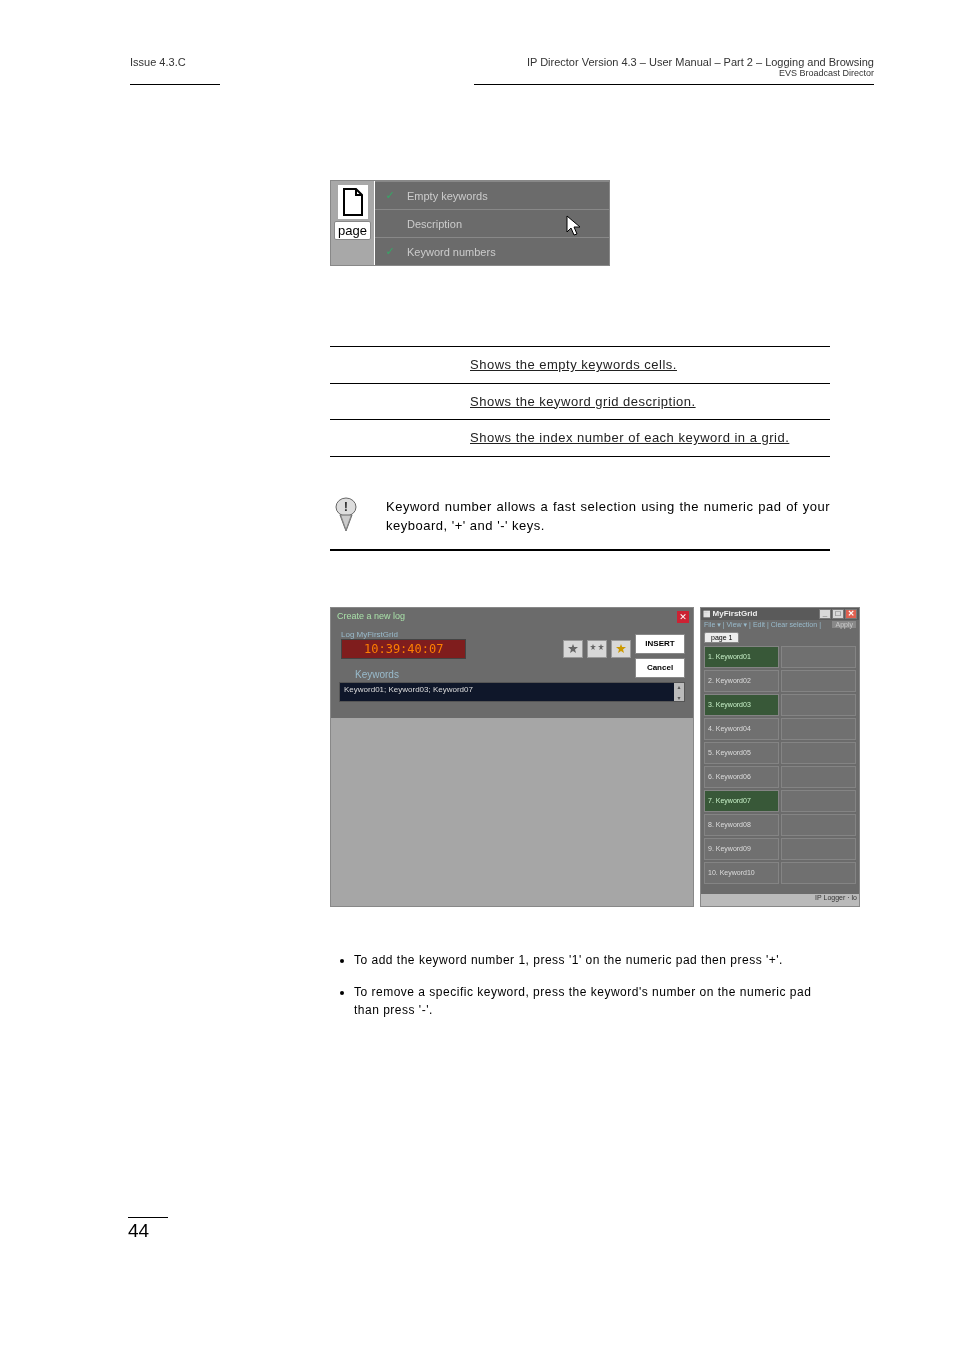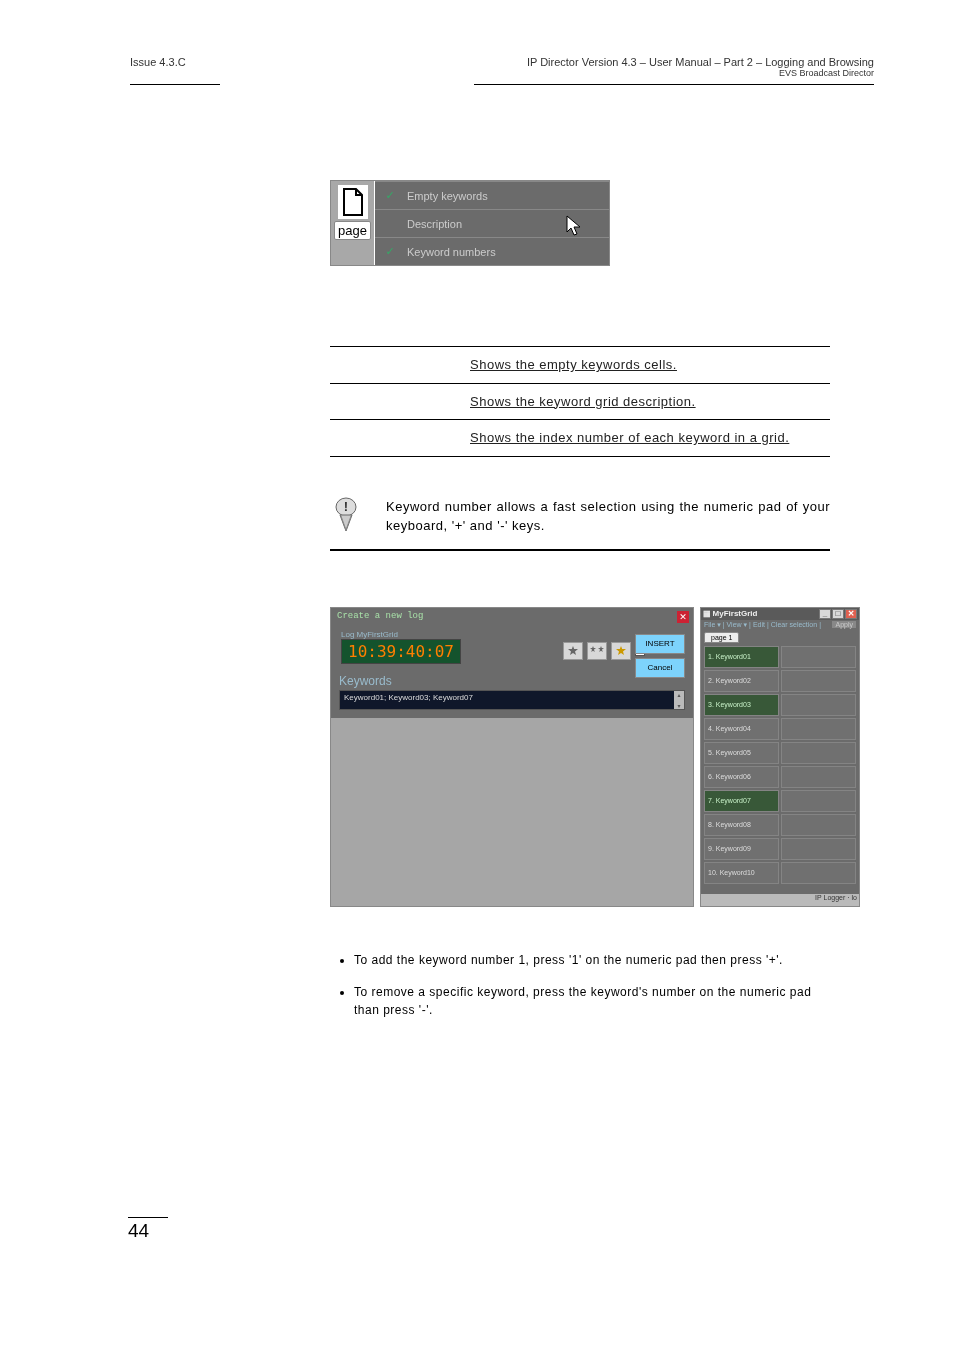"Create a new log" .app-left-title { font-family: Liberation Mono, monospace -> none }
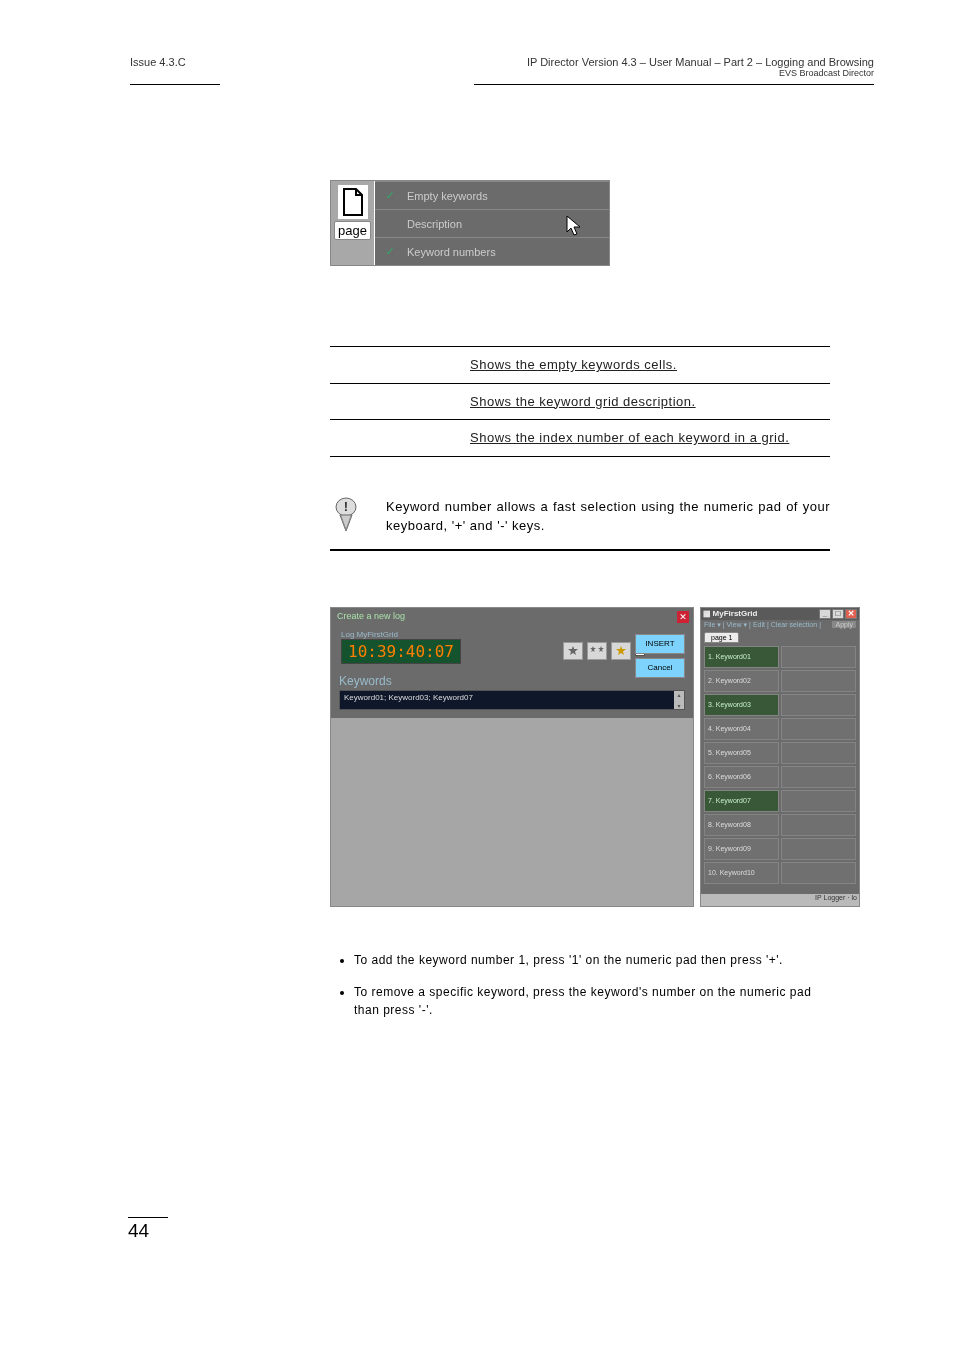"10:39:40:07" .tc-box { background: #14532d -> #7f1d1d; font-size: 16px -> 12px; padding: 2px 6px -> 2px 22px }
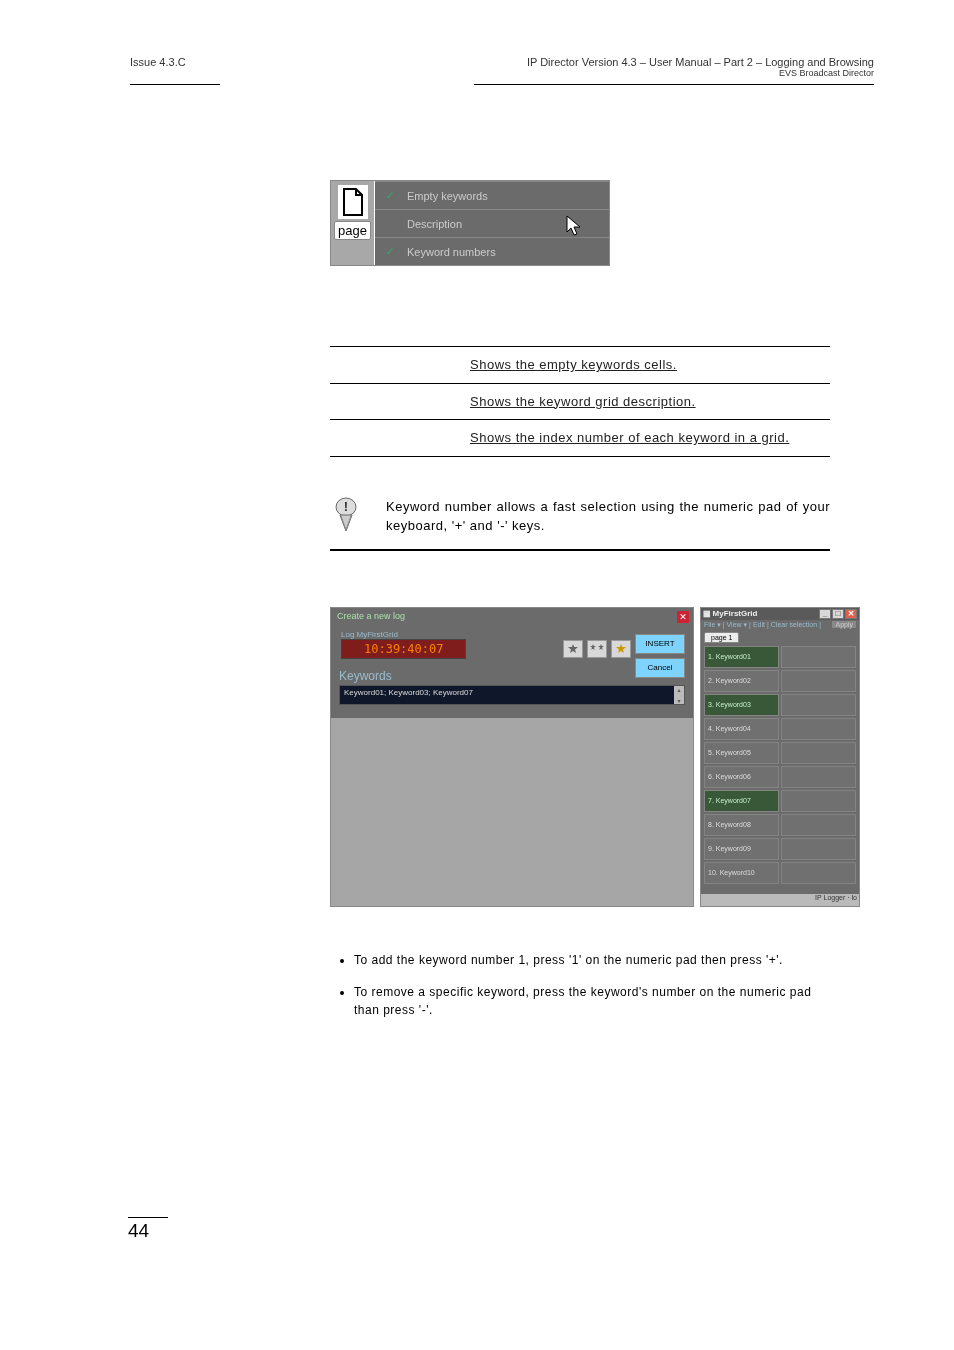"INSERT" .ins-btn, .cancel-btn { background: #7dd3fc -> #ffffff; font-weight: normal -> bold }
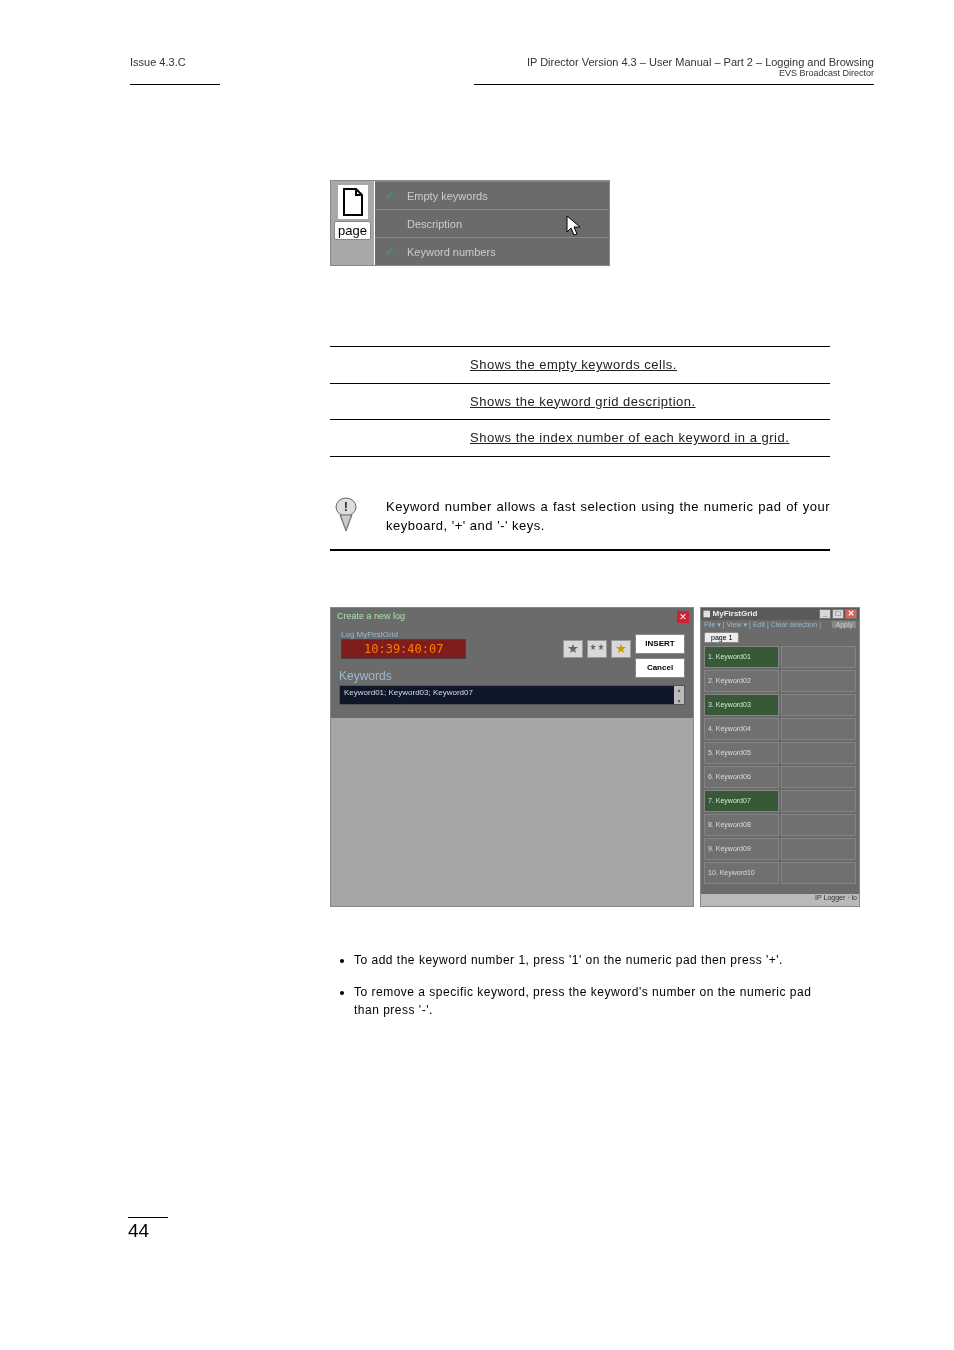"Keywords" .kw-label { font-size: 12px -> 10px; margin: 6px 0 2px 8px -> 6px 0 2px 24px }
